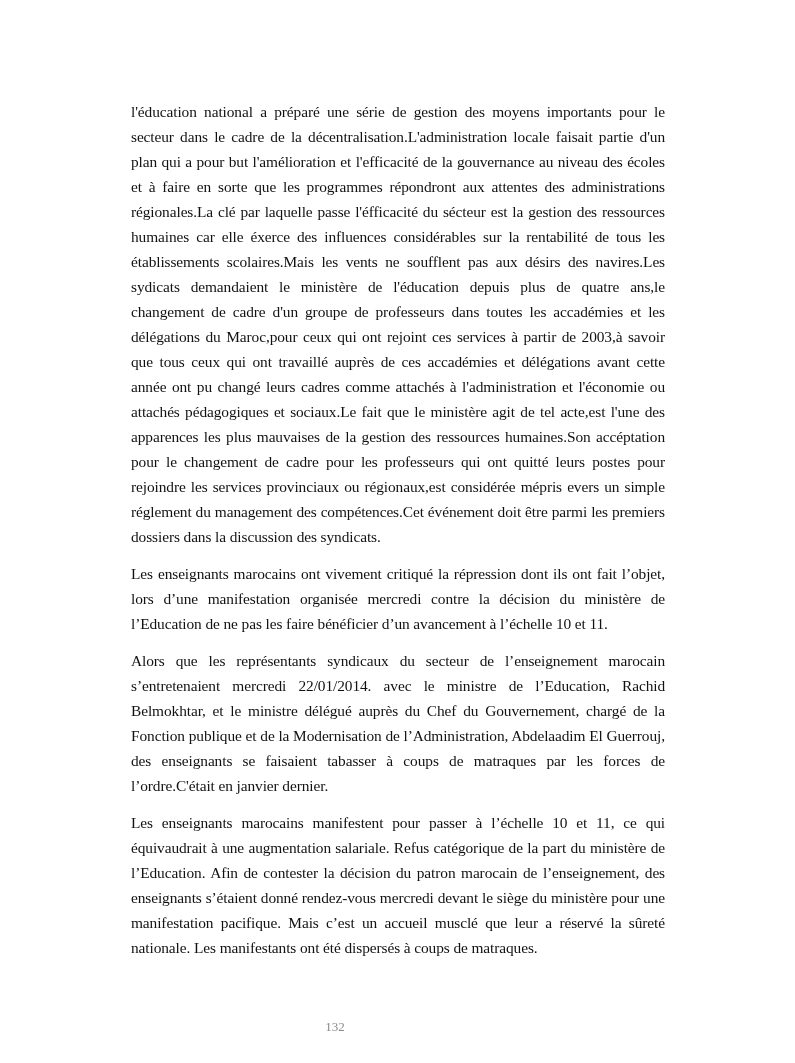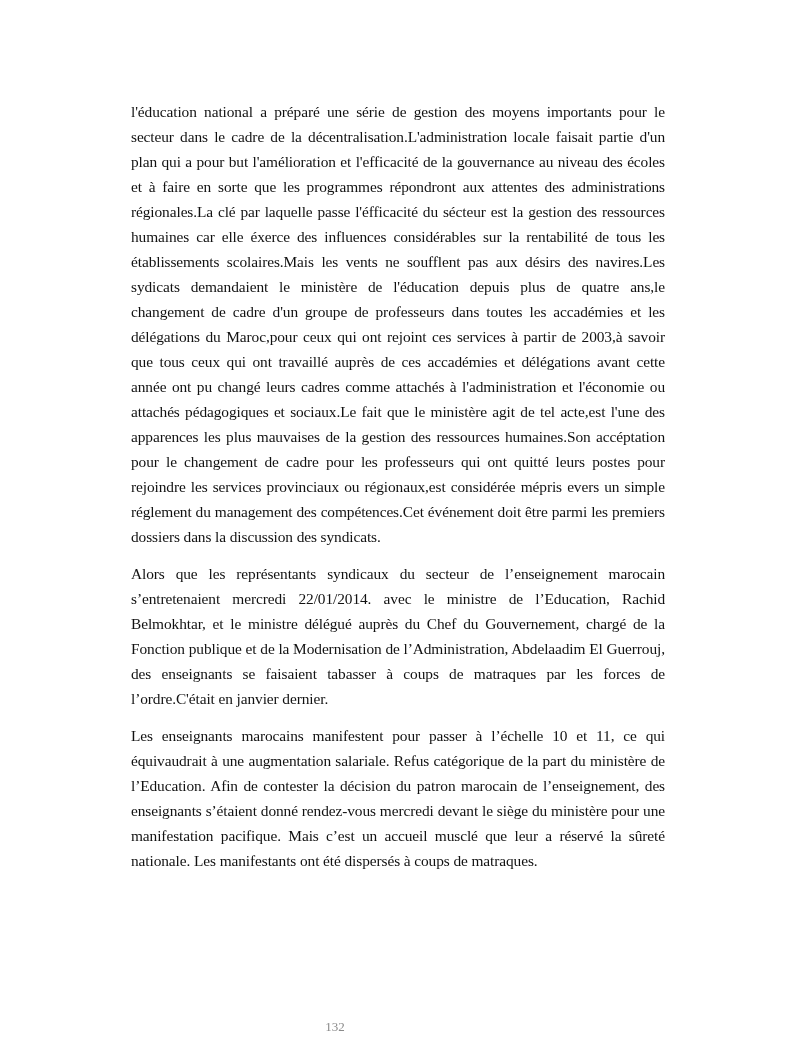"Les enseignants marocains ont vivement" p.para { html: none -> <p>Les enseignants marocains ont vivement critiqué la répression dont ils ont fait l’objet, lors d’une manifestation organisée mercredi contre la décision du ministère de l’Education de ne pas les faire bénéficier d’un avancement à l’échelle 10 et 11.</p> }
